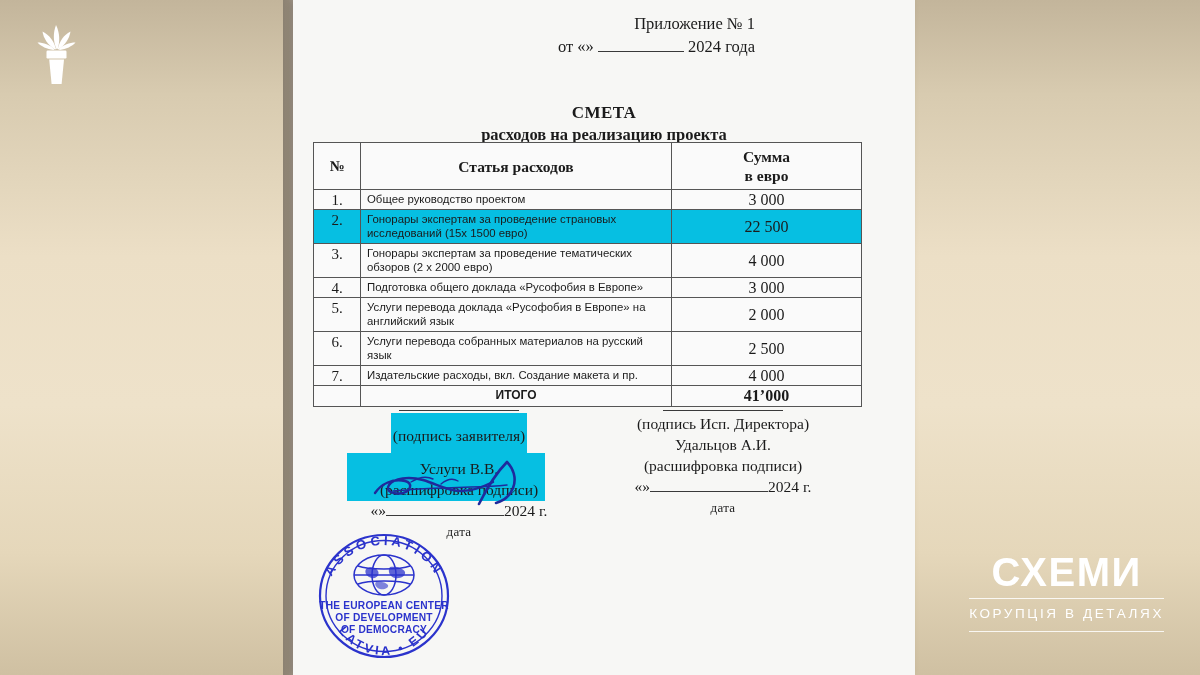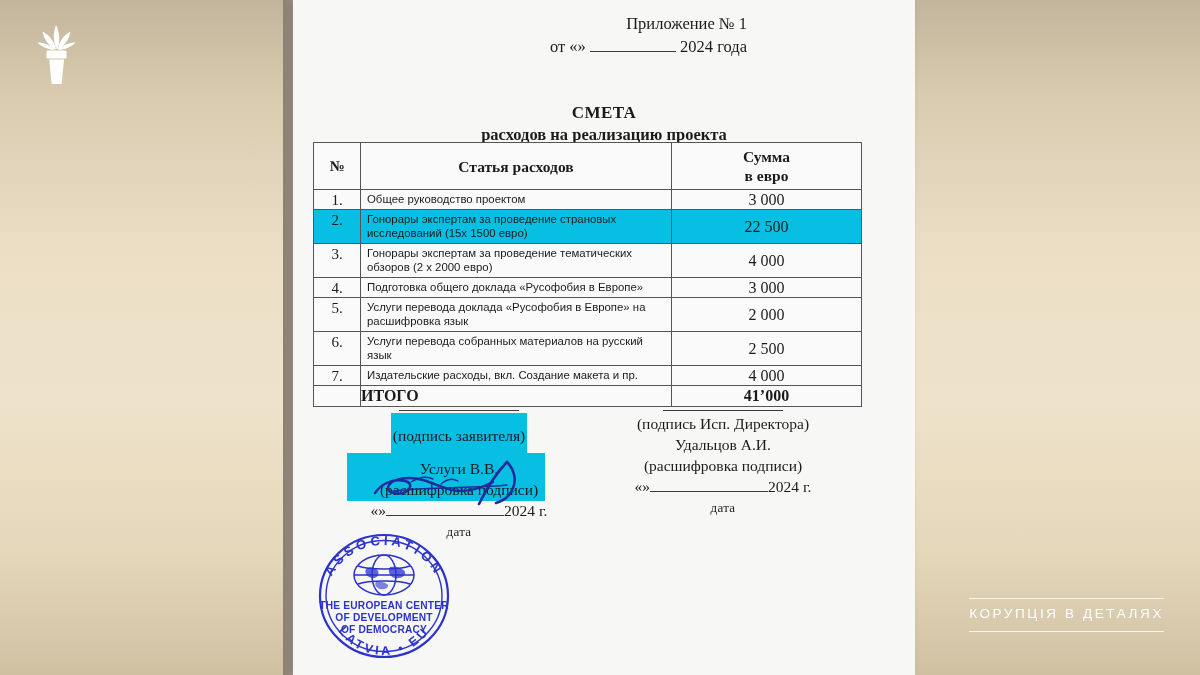"Приложение № 1" #doc-header { left: 0 -> 8px }
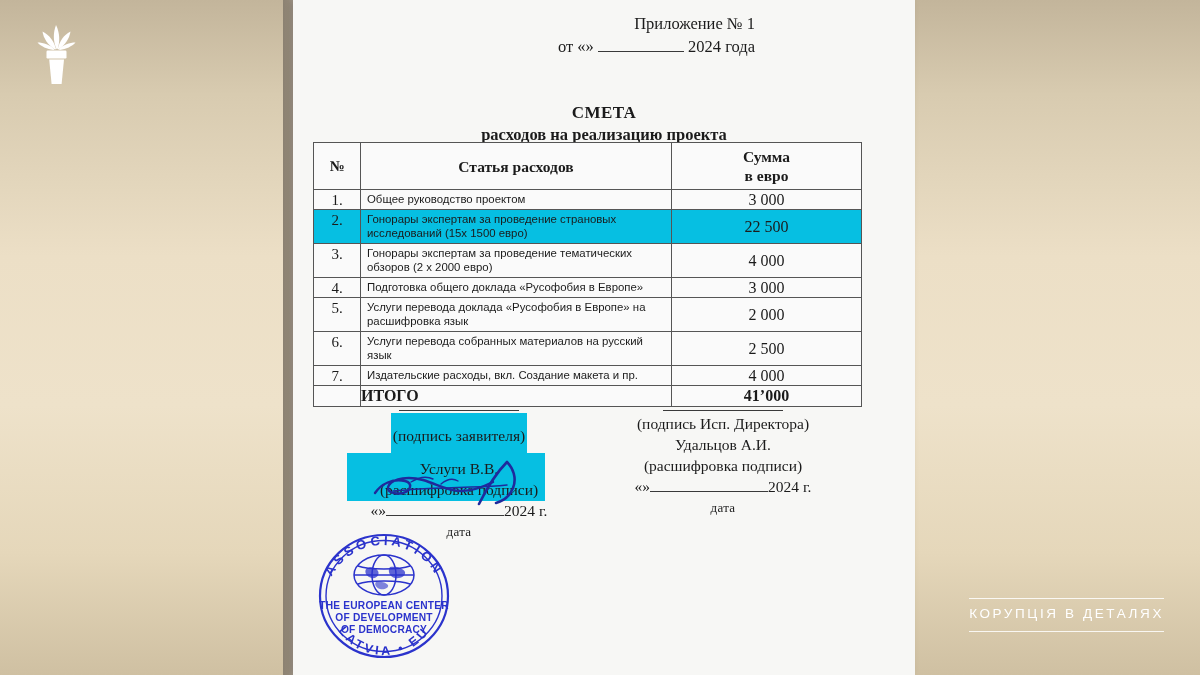"Услуги перевода доклада «Русофобия в" td.c-desc { text: расшифровка -> английский }
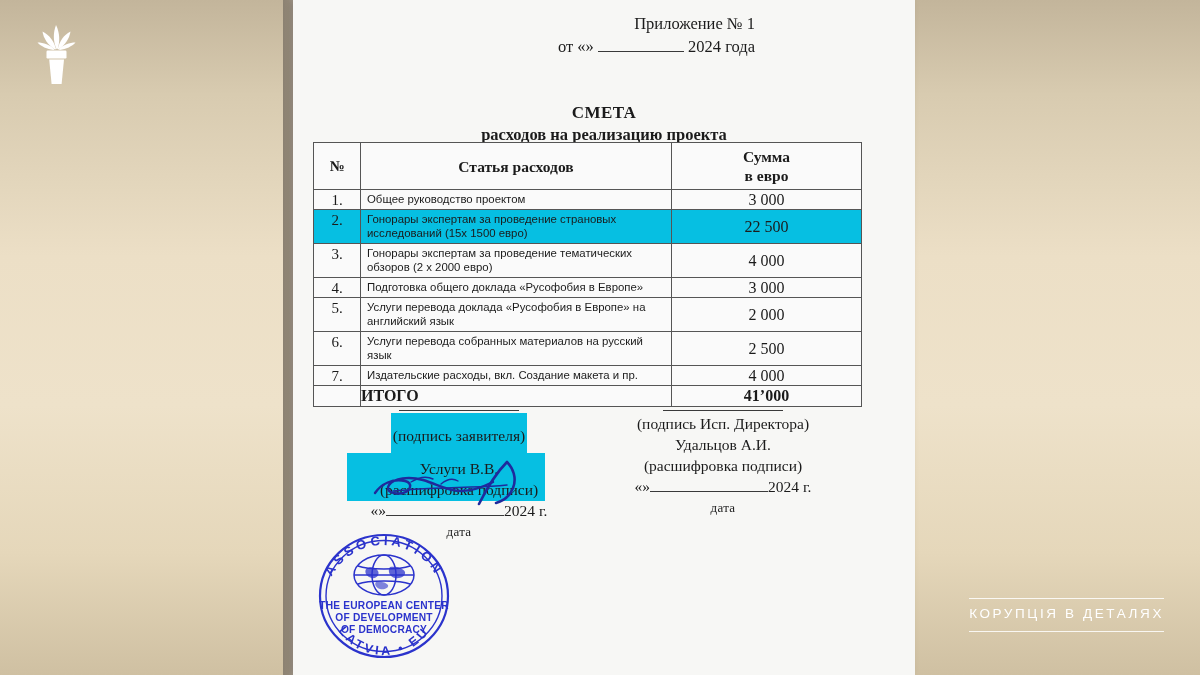"ИТОГО" #tbl tr.total .c-desc { font-family: Liberation Serif, serif -> Liberation Sans, sans-serif; font-size: 16px -> 12px; text-align: left -> center }
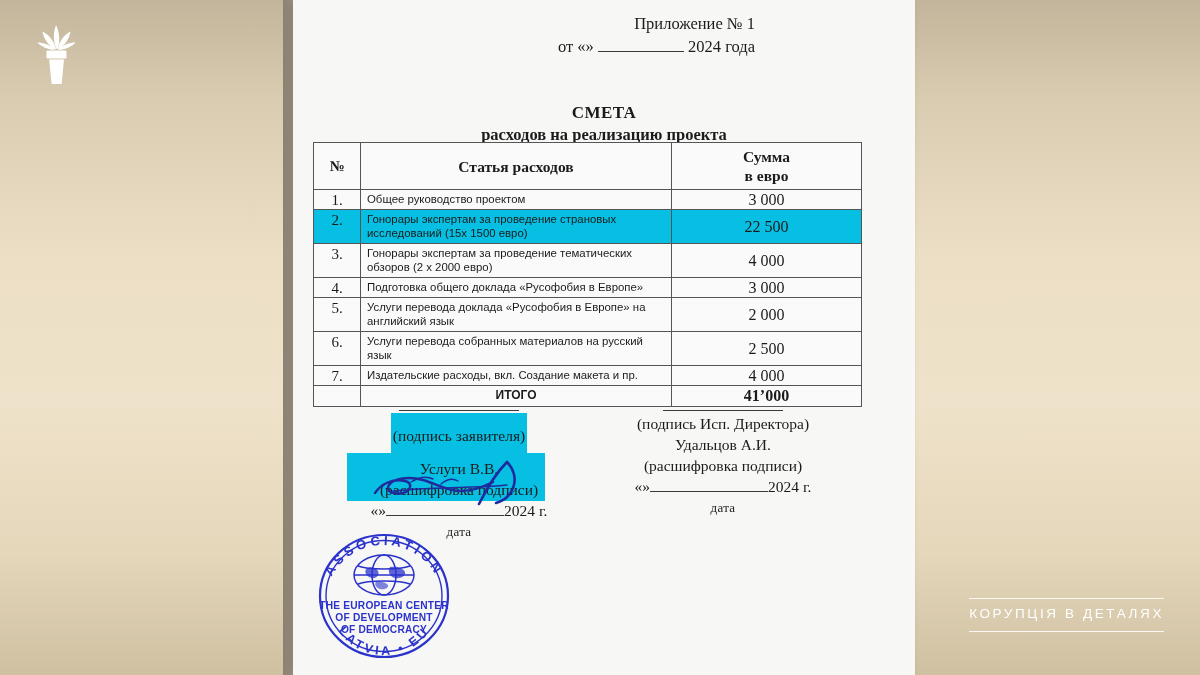"СХЕМИ" div.big { html: none -> <div>СХЕМИ</div> }
